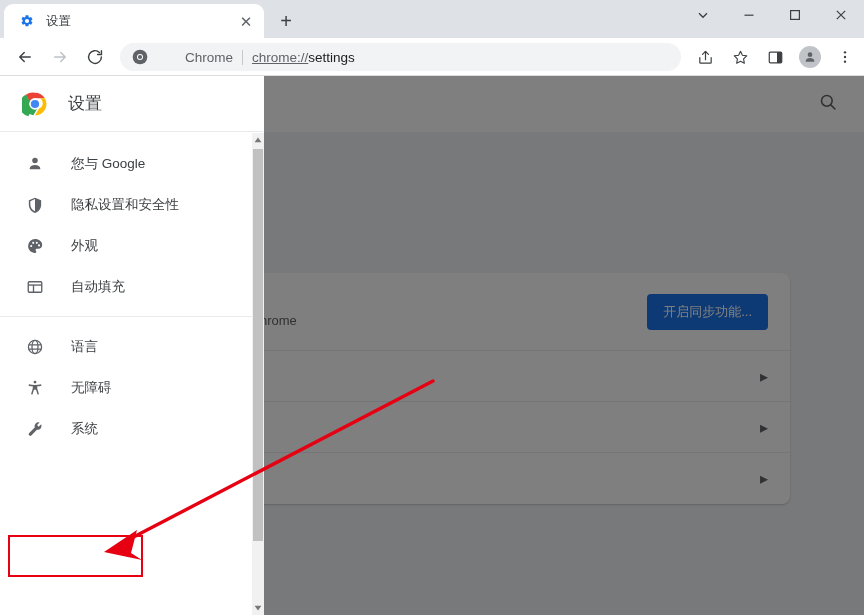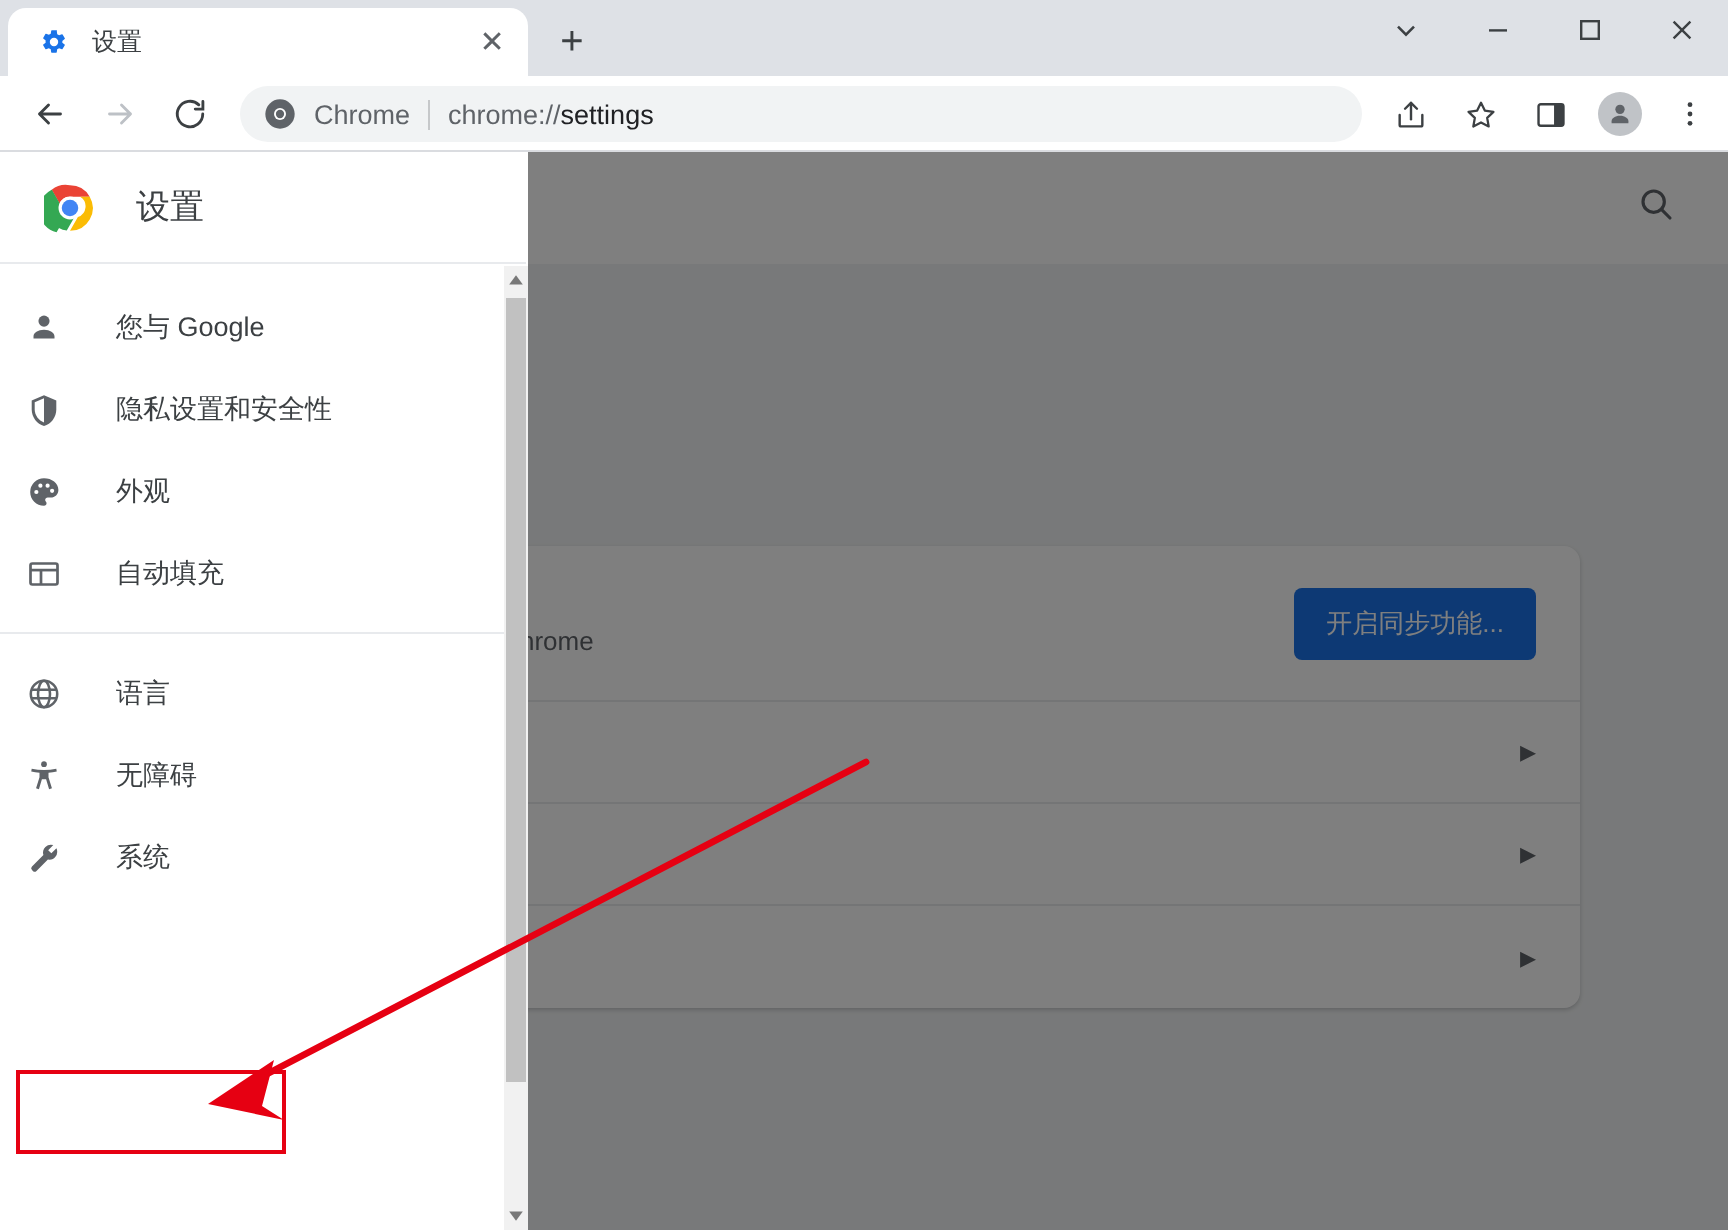"Chrome" .omni-scheme { margin-left: none -> 28px }
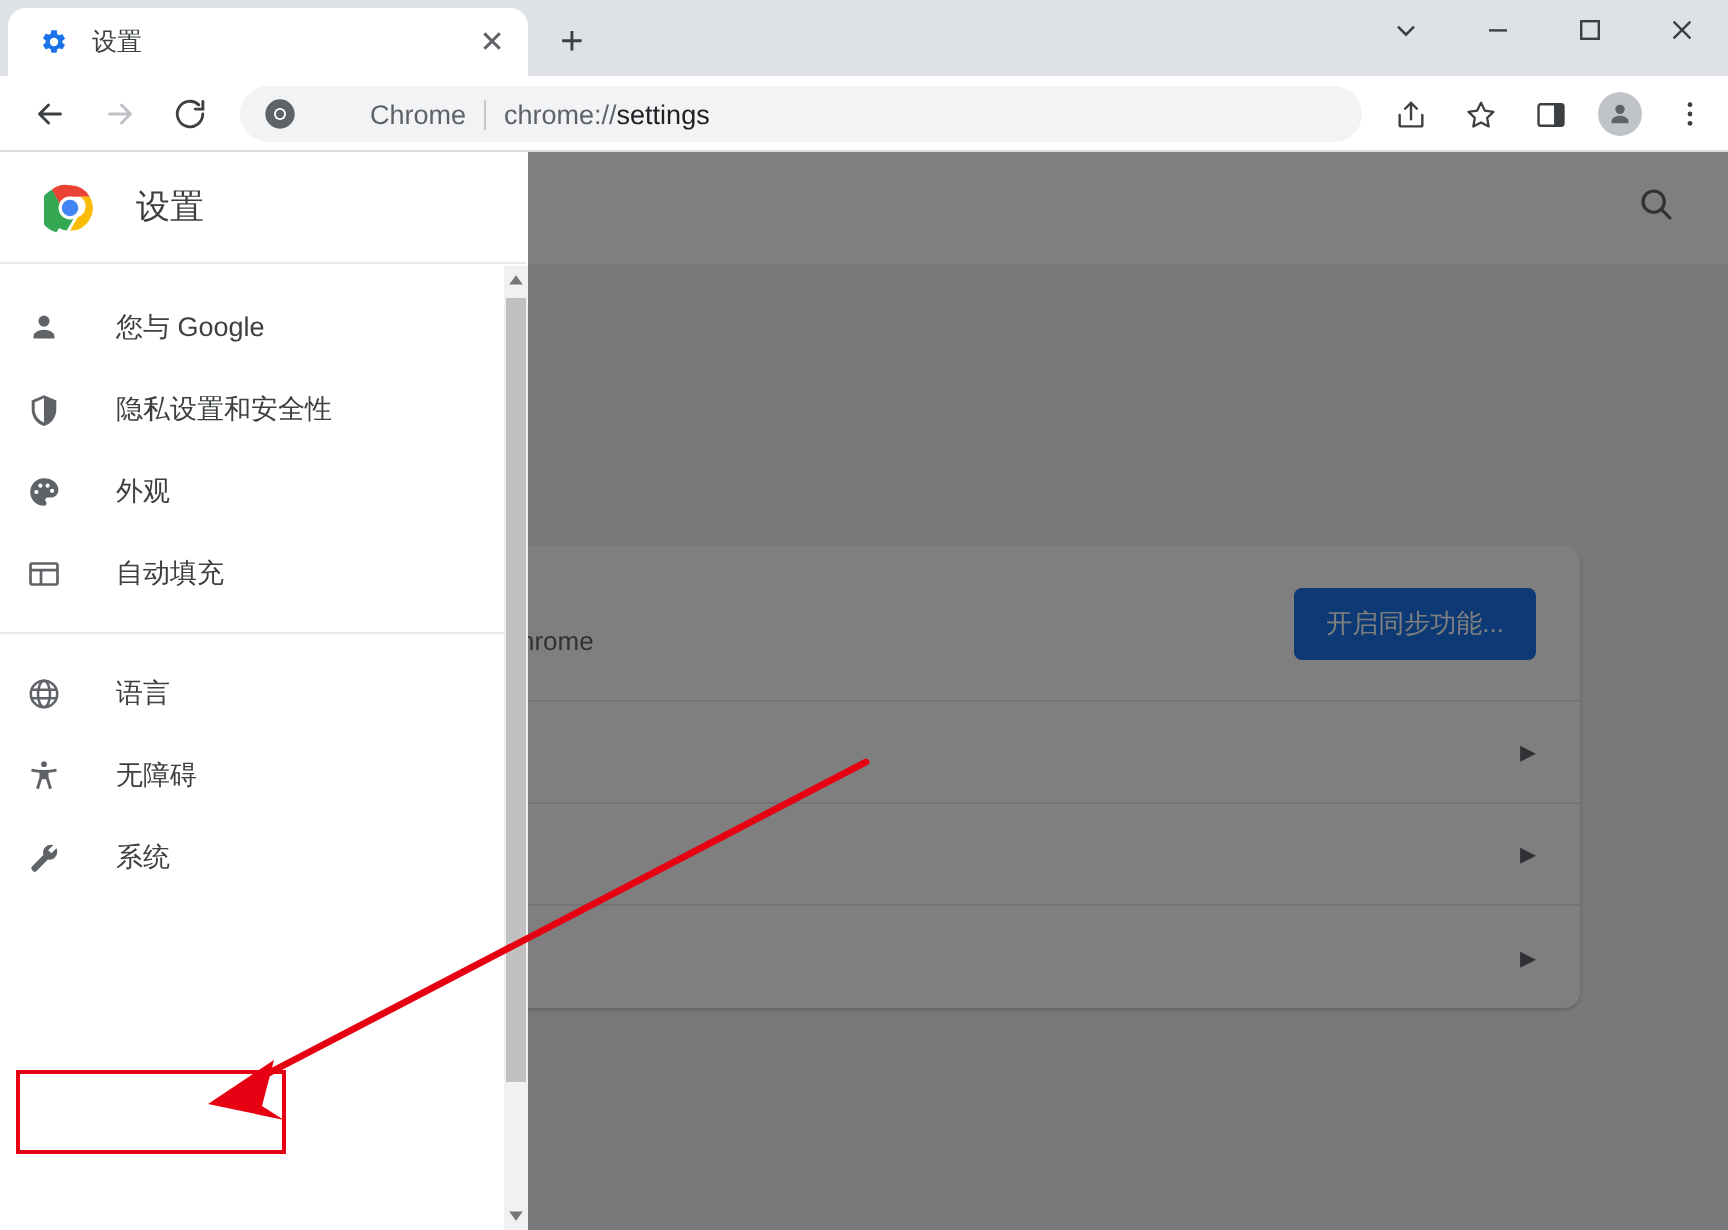"chrome://" .omni-url .dim { text-decoration: none -> underline }
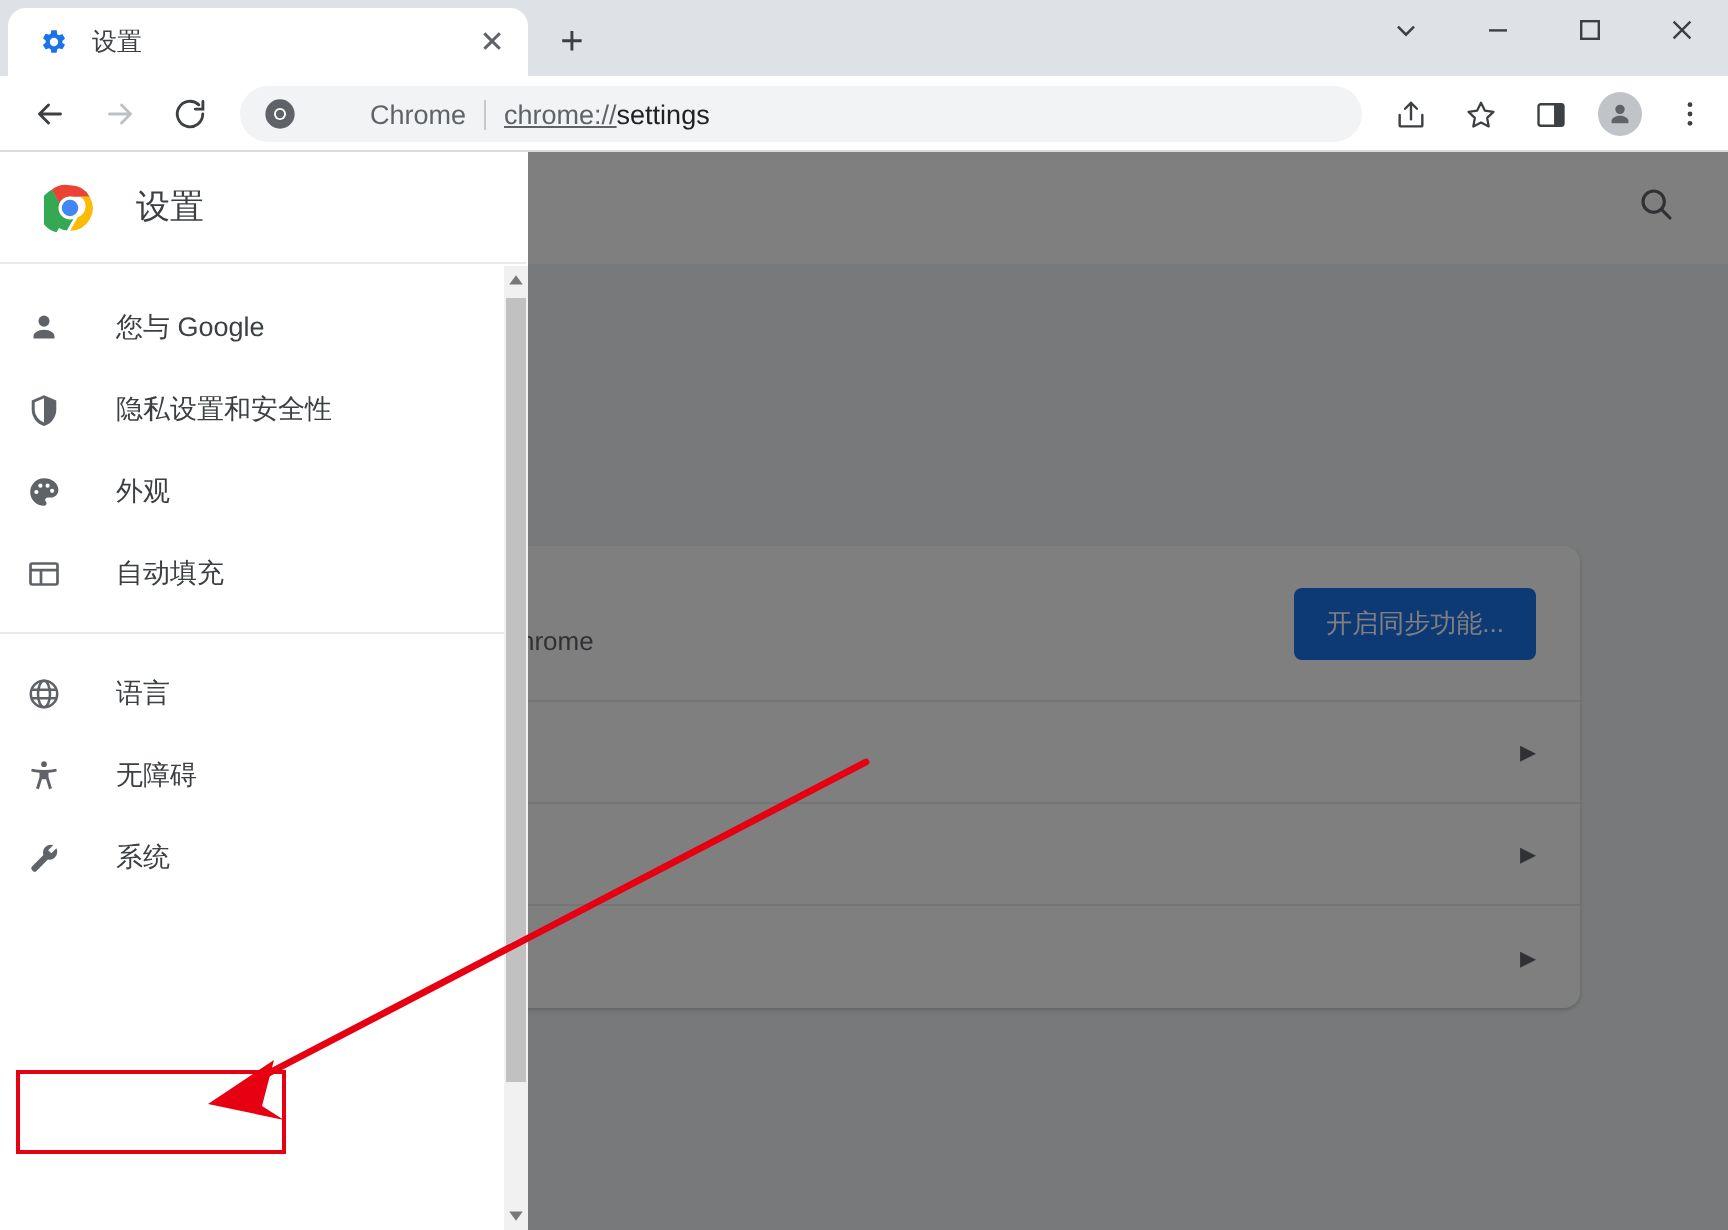"您与 Google" .sb-item { padding-left: 12px -> 25px }
